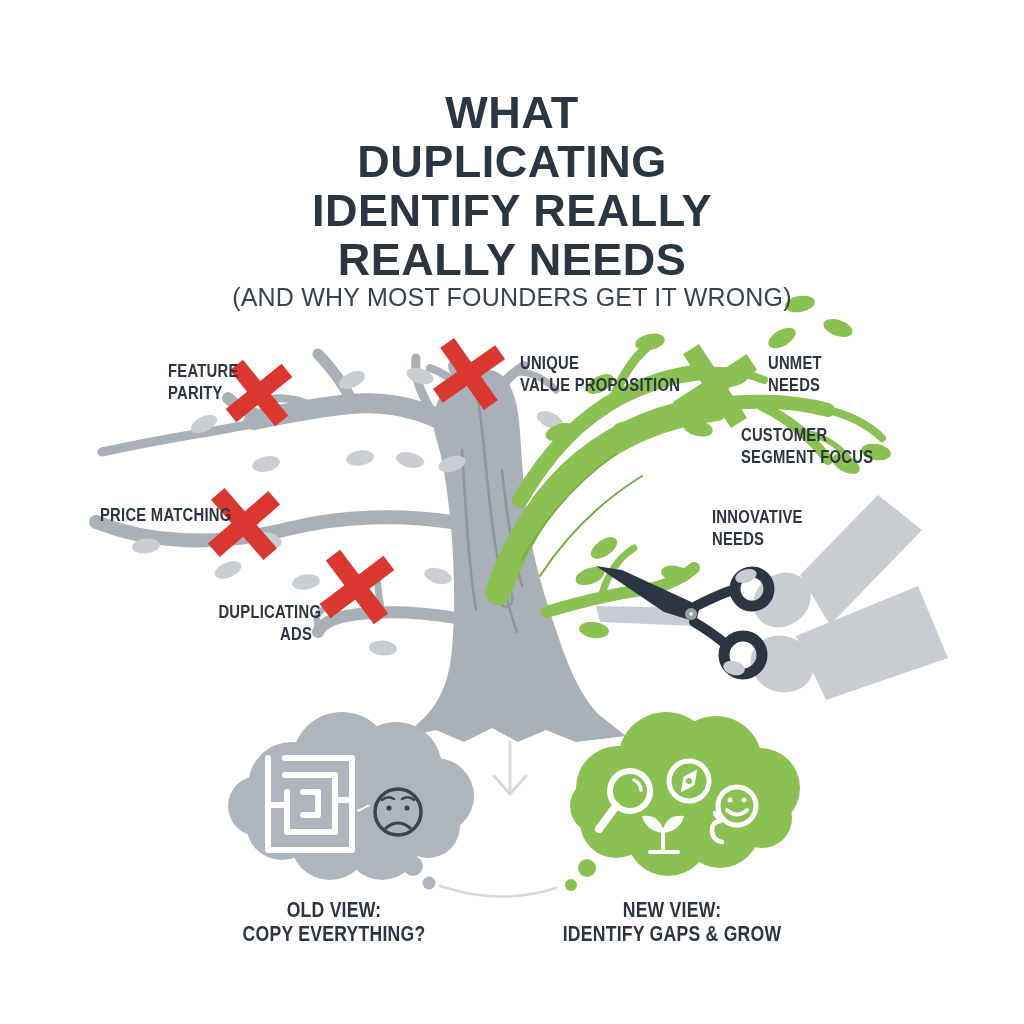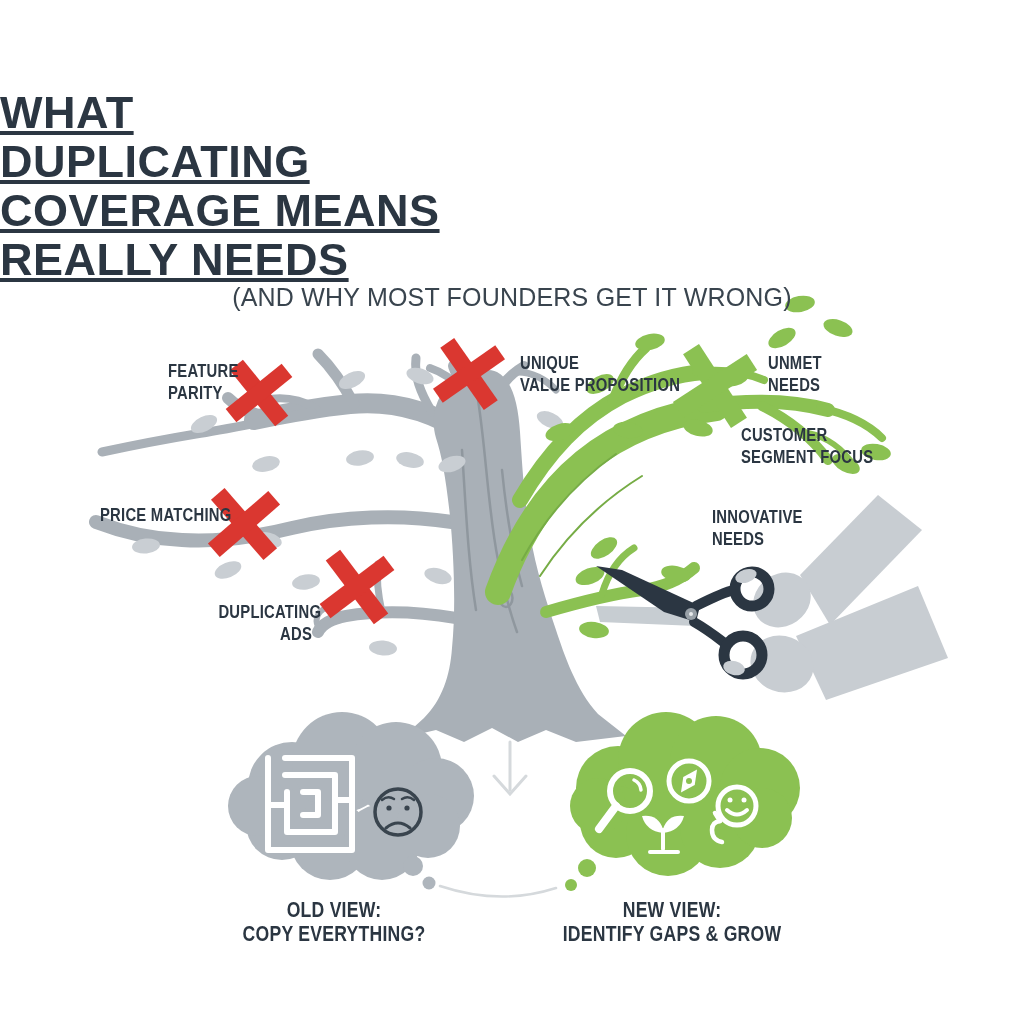"WHAT" .title { text-align: none -> center; text-decoration: underline -> none }
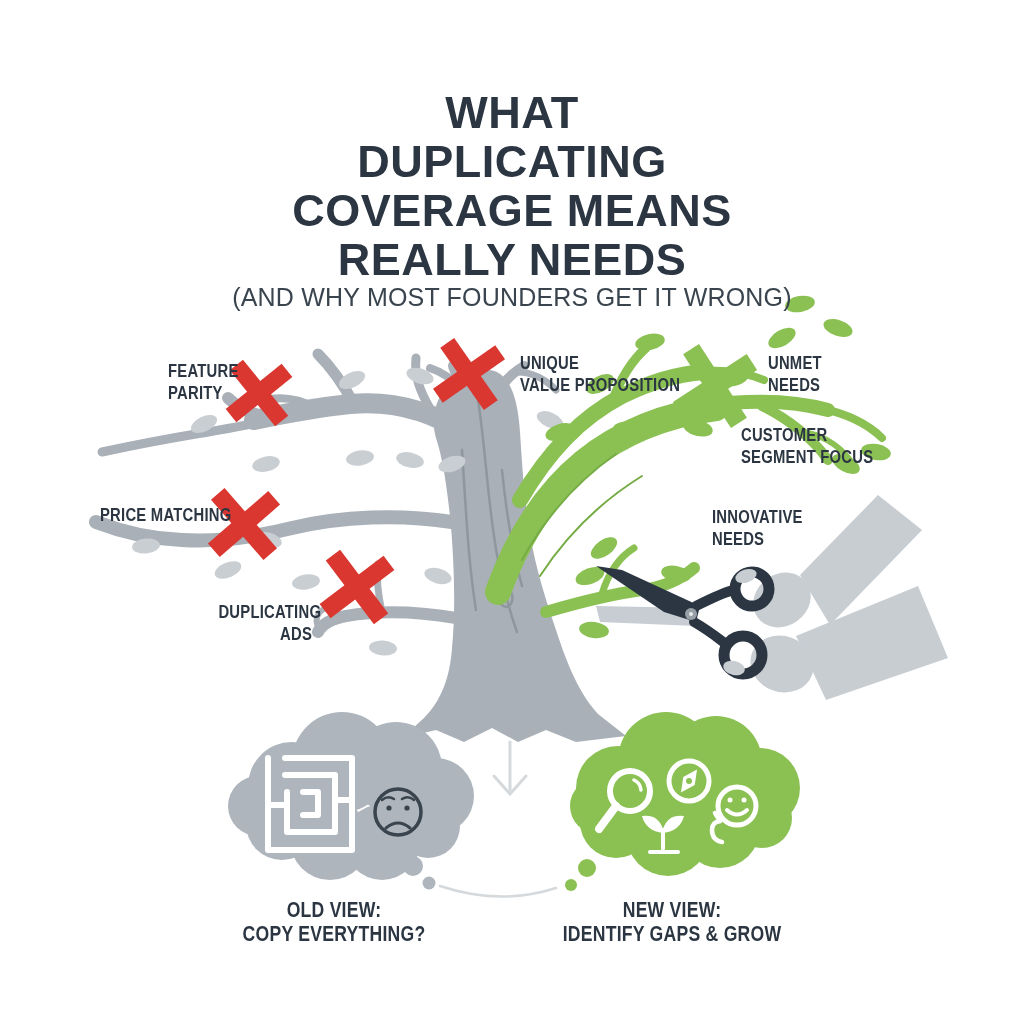"COVERAGE MEANS" div { text: COVERAGE MEANS -> IDENTIFY REALLY }
